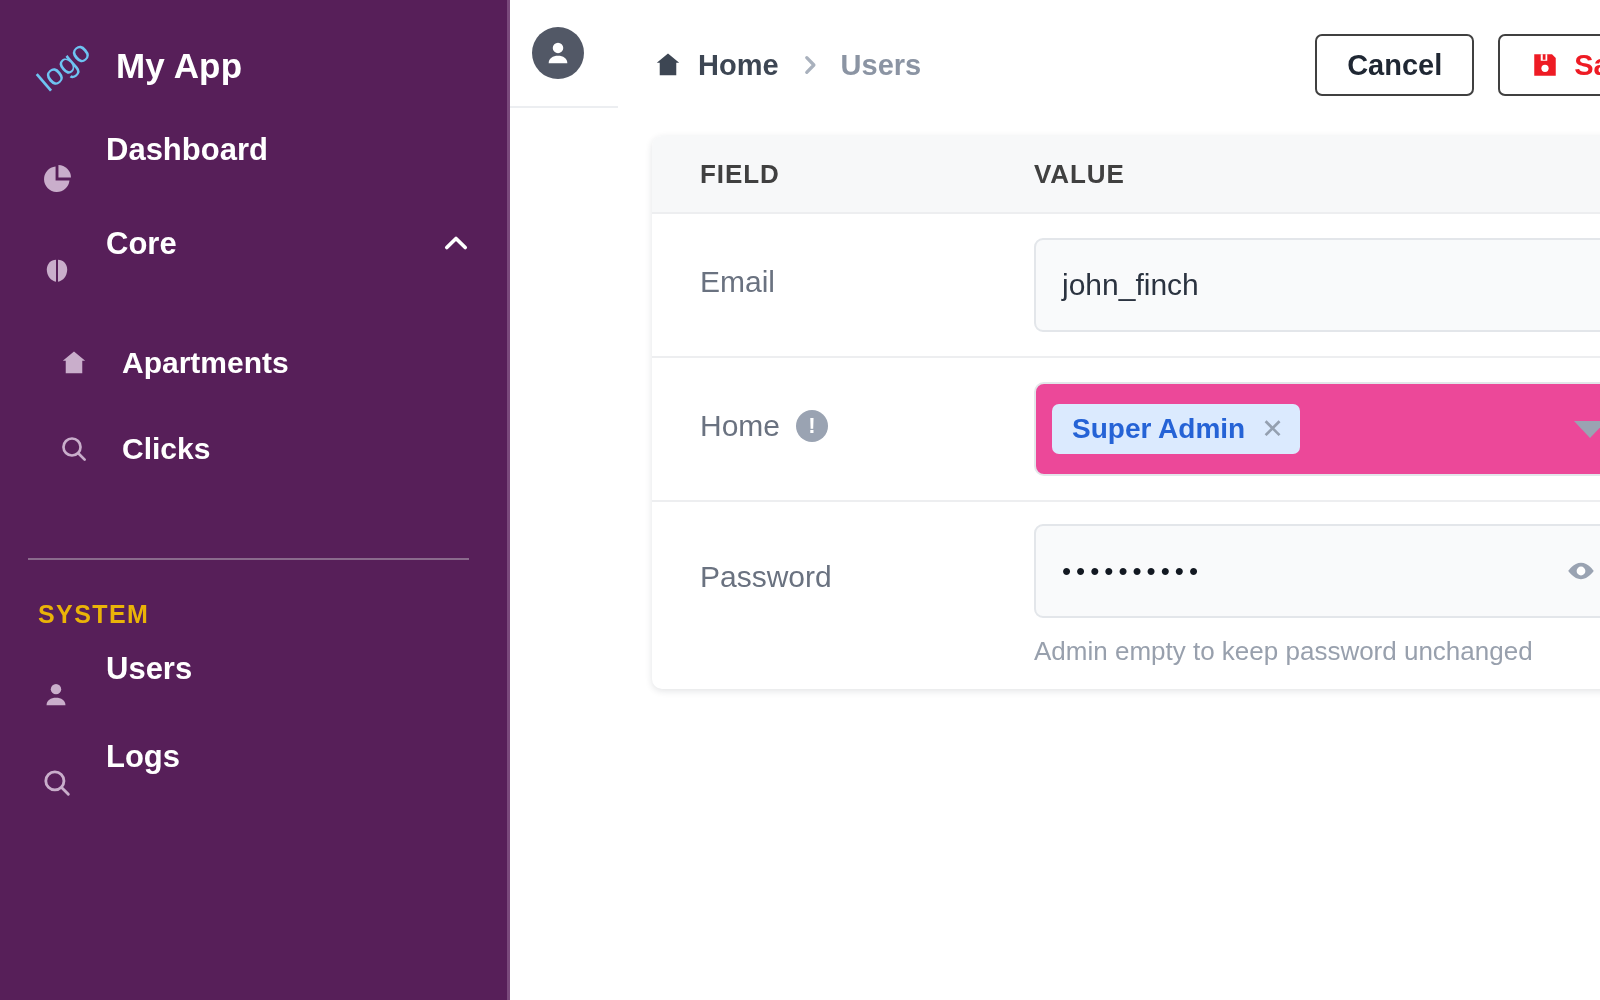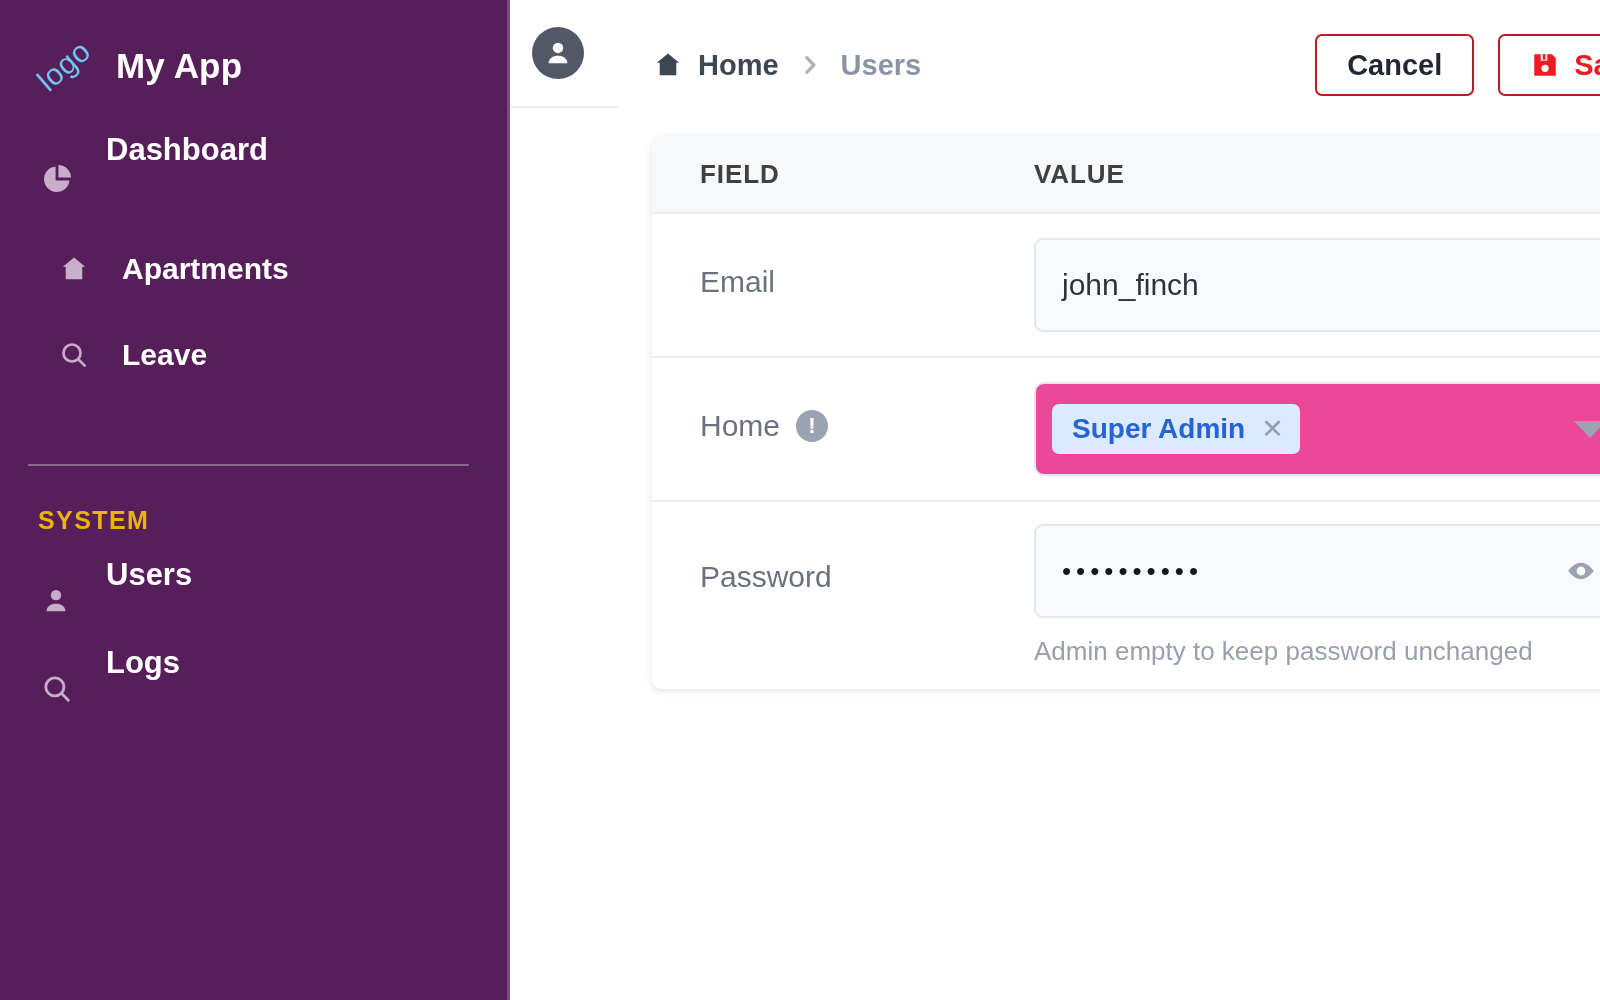"Cancel" .btn { border: 2px solid #b91c1c -> 2px solid #404040 }
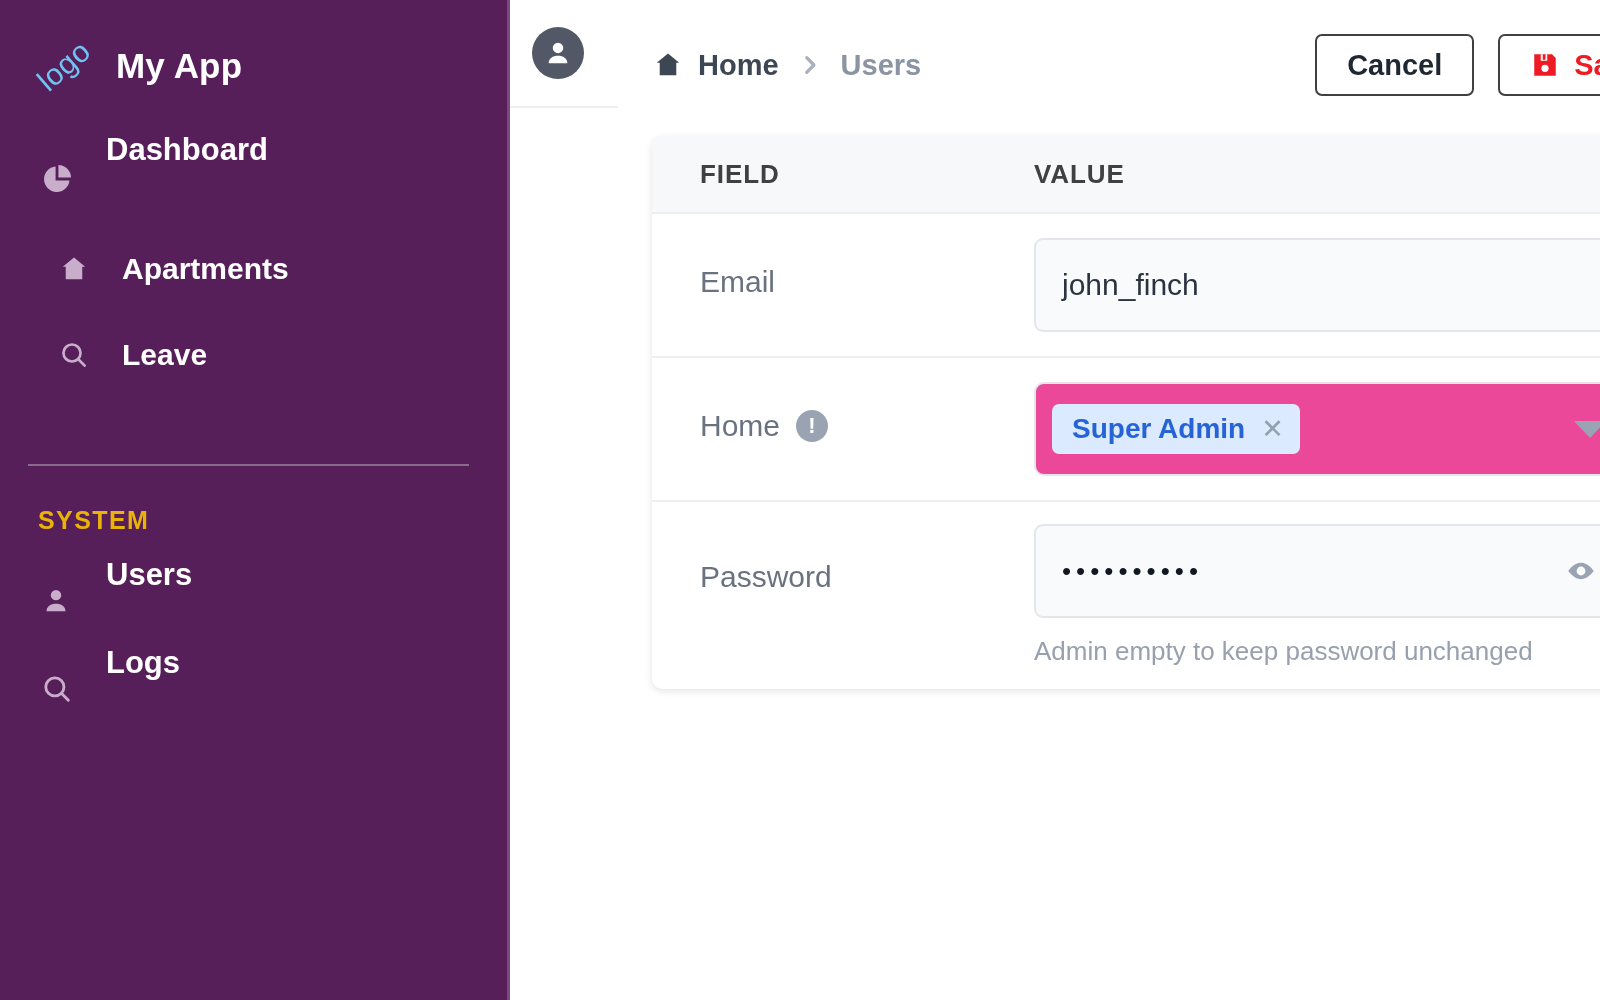"Core" div.nav-item { html: none -> <div> <span> <svg> <path></path> <path></path> </svg> </span> <span>Core</span> <span> <svg> <path></path> </svg> </span> </div> }
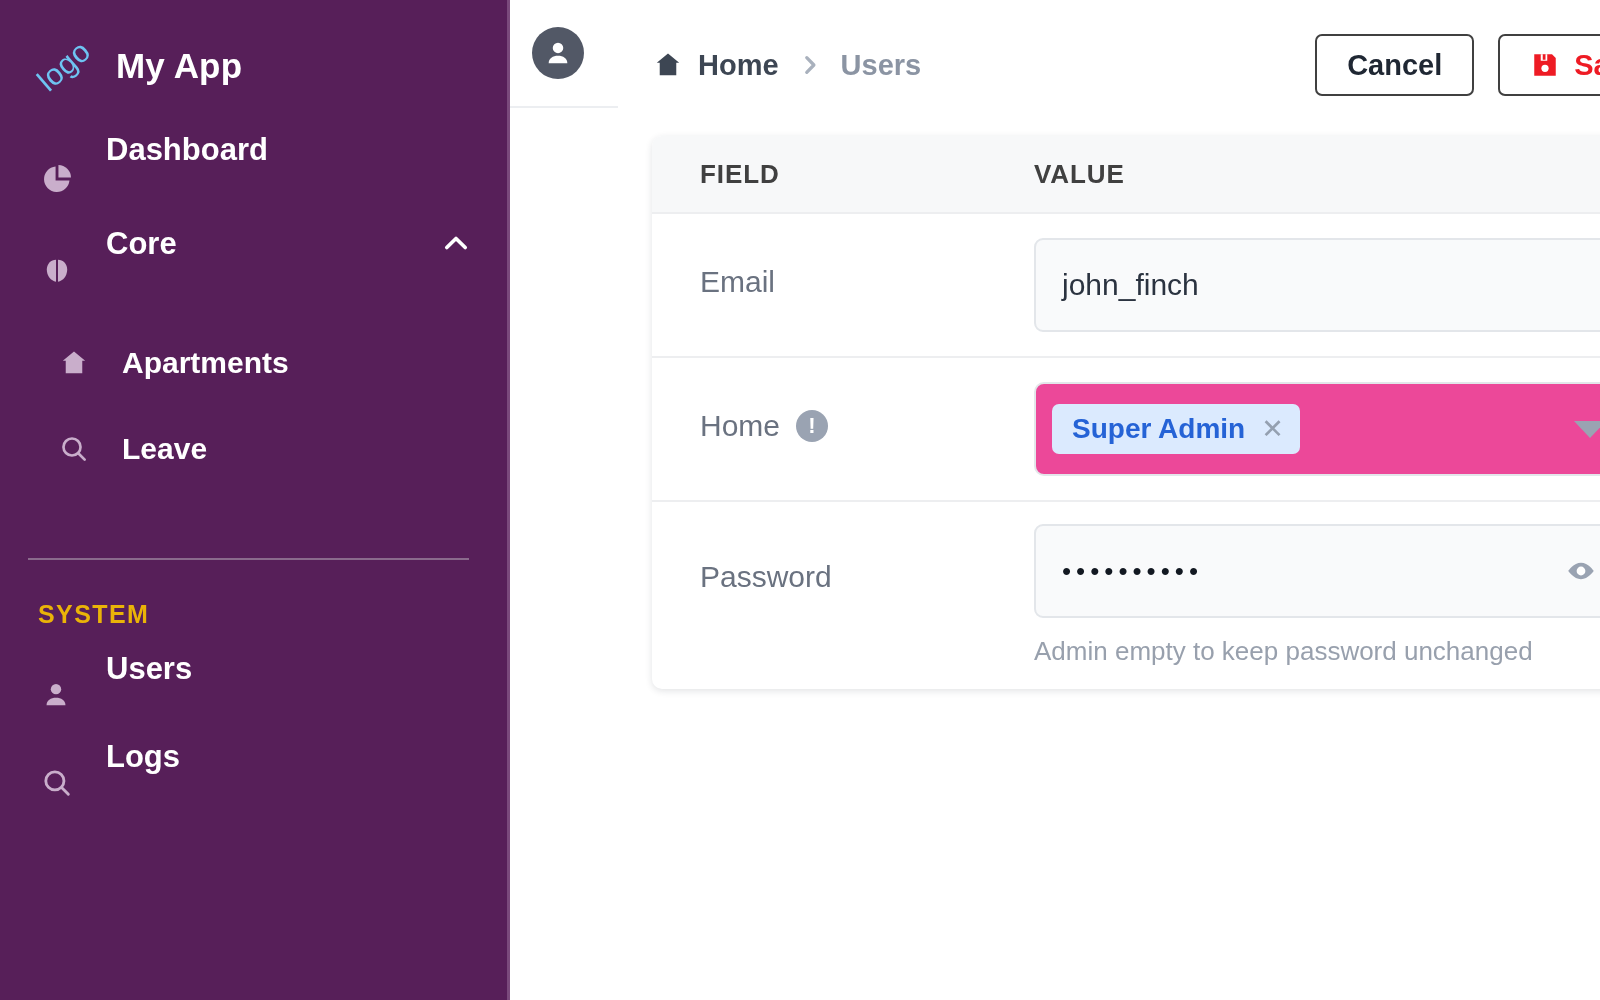"Leave" span.nav-label { text: Leave -> Clicks }
